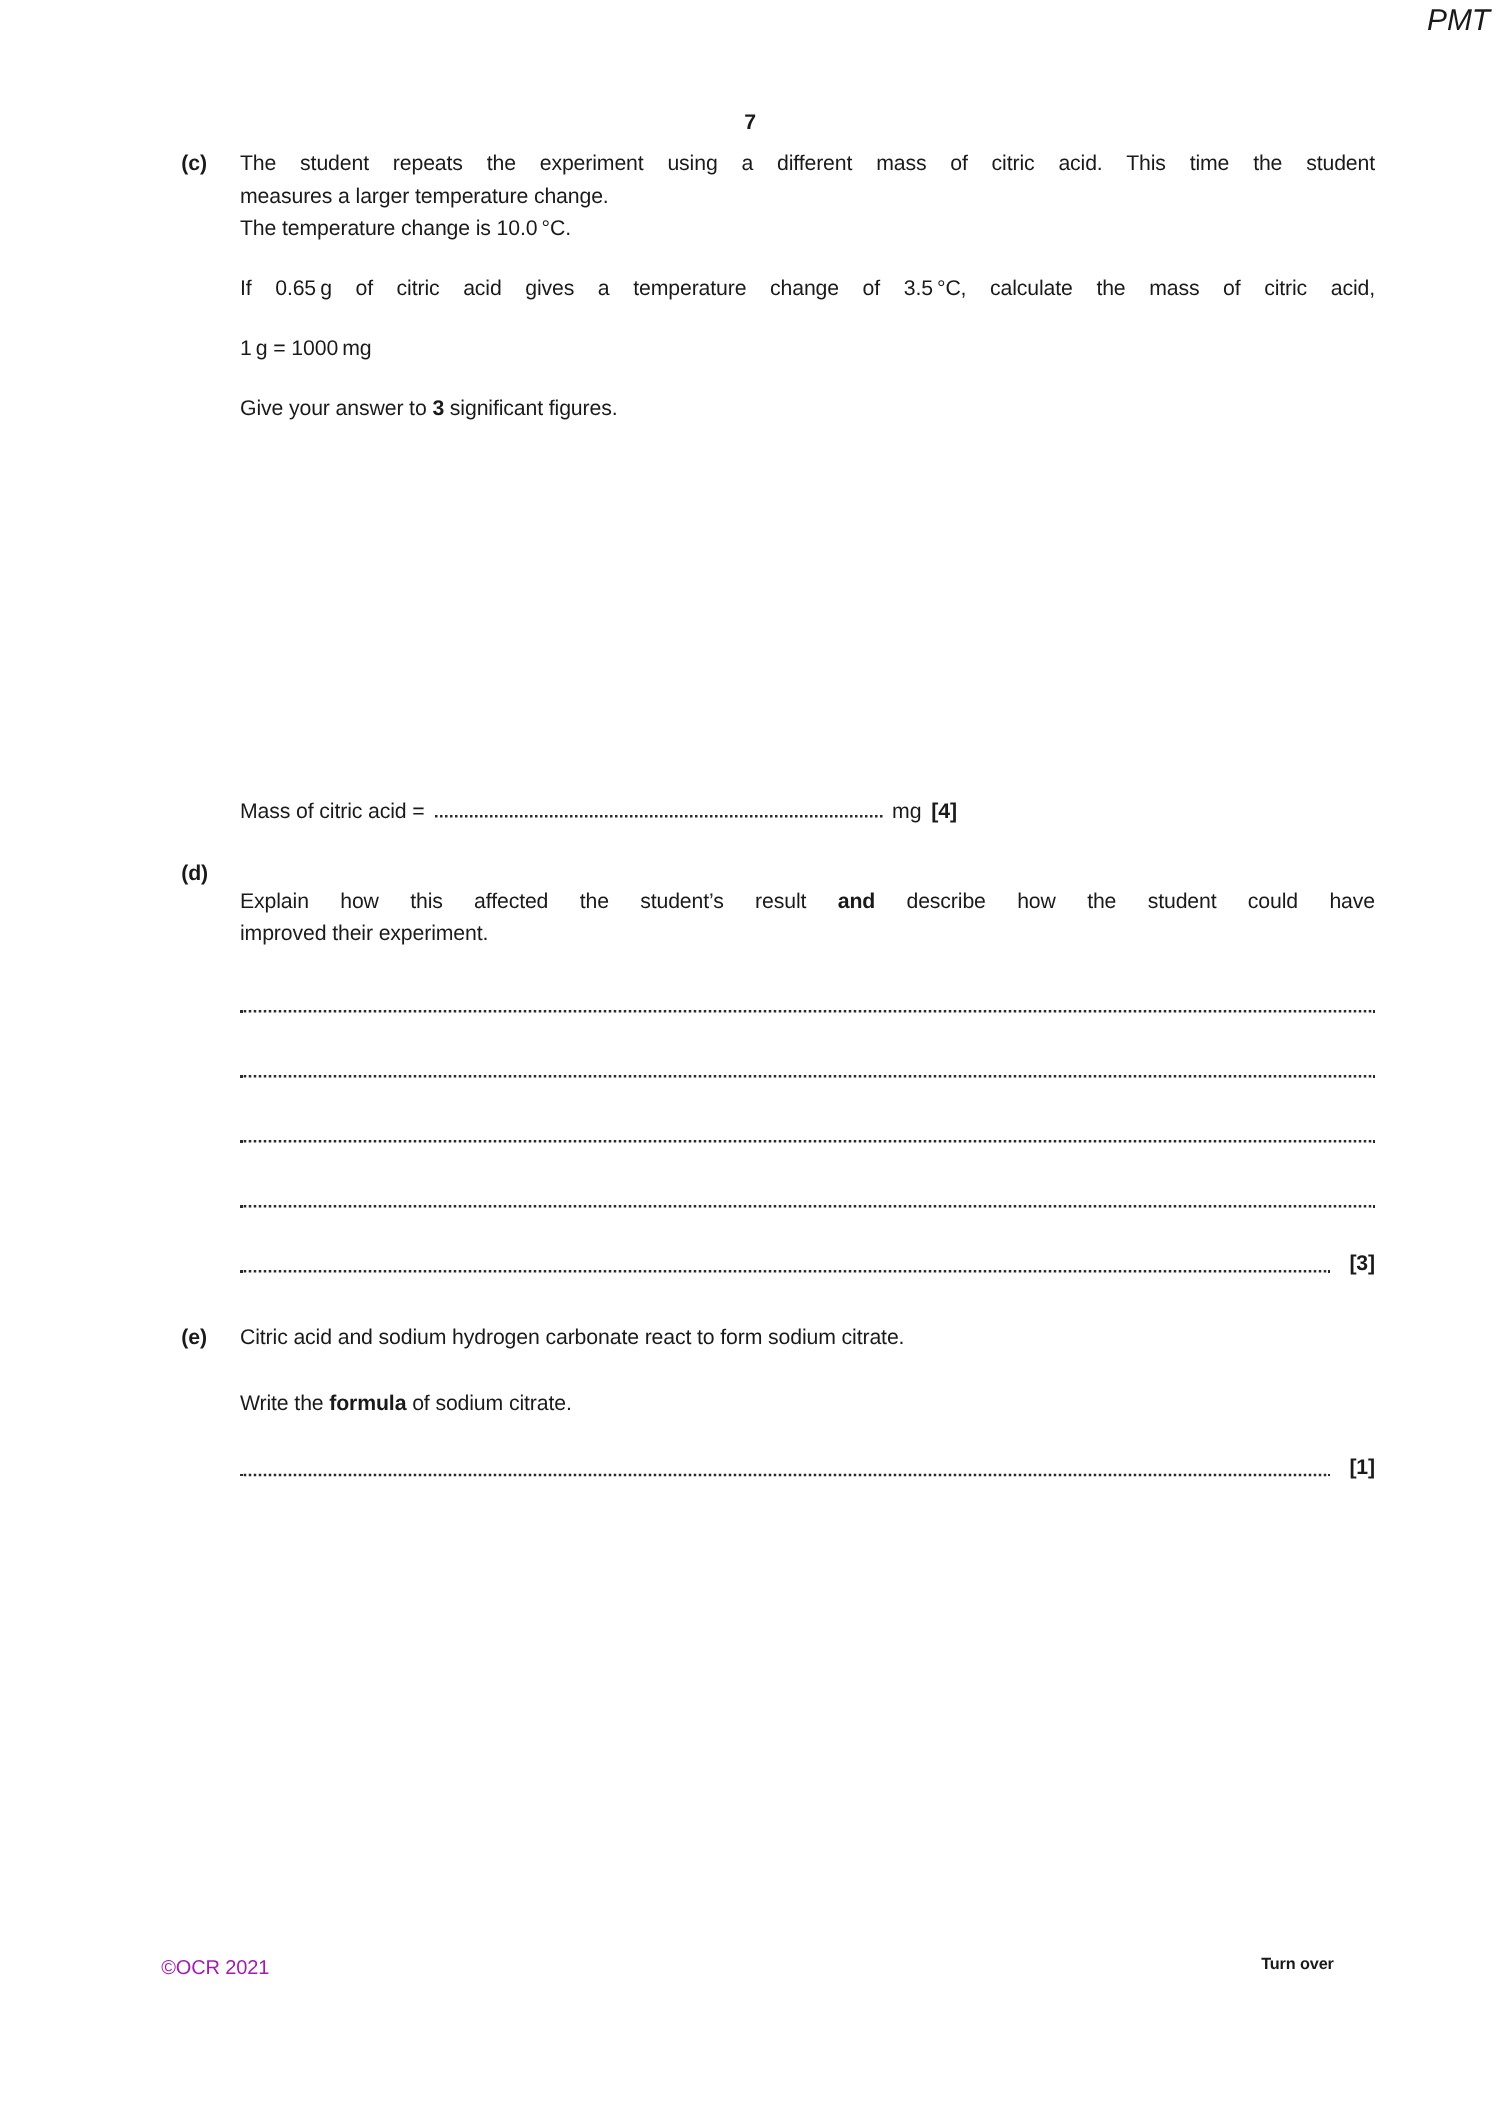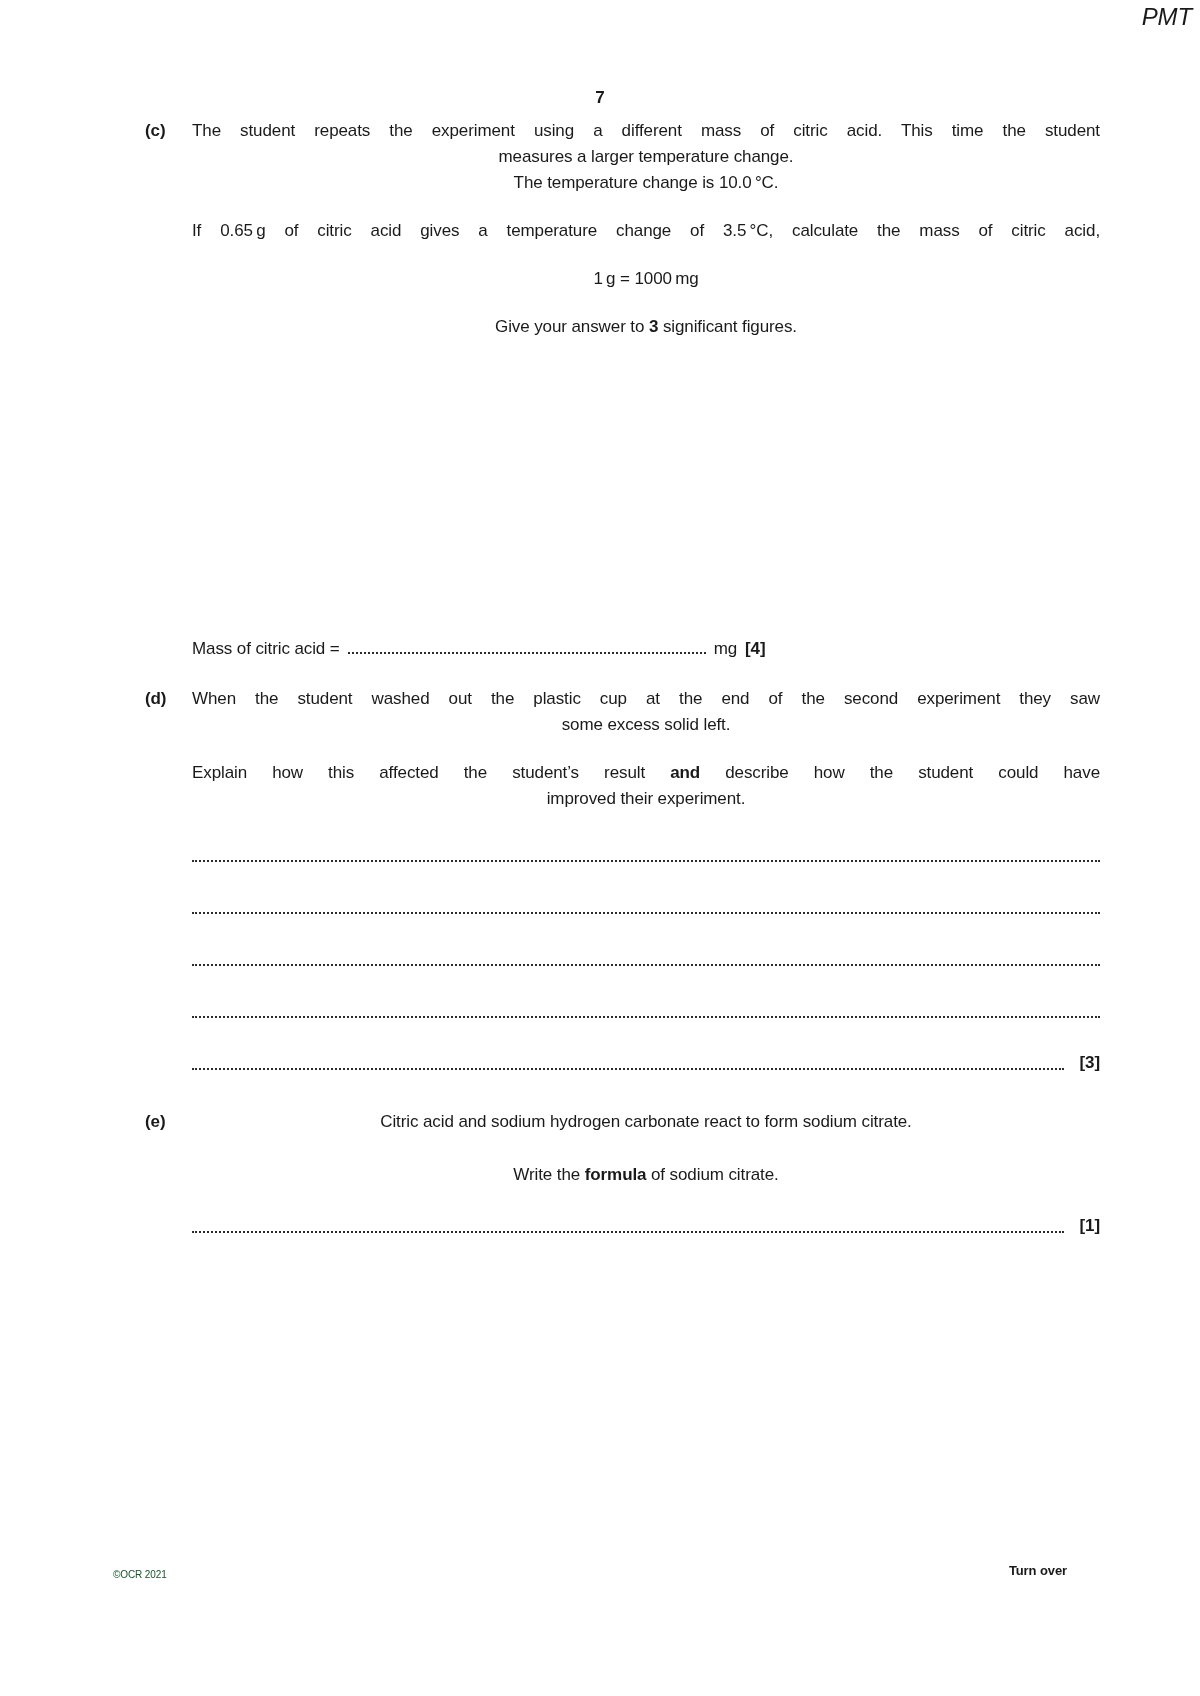"measures a larger temperature change." .line { text-align: center -> none }
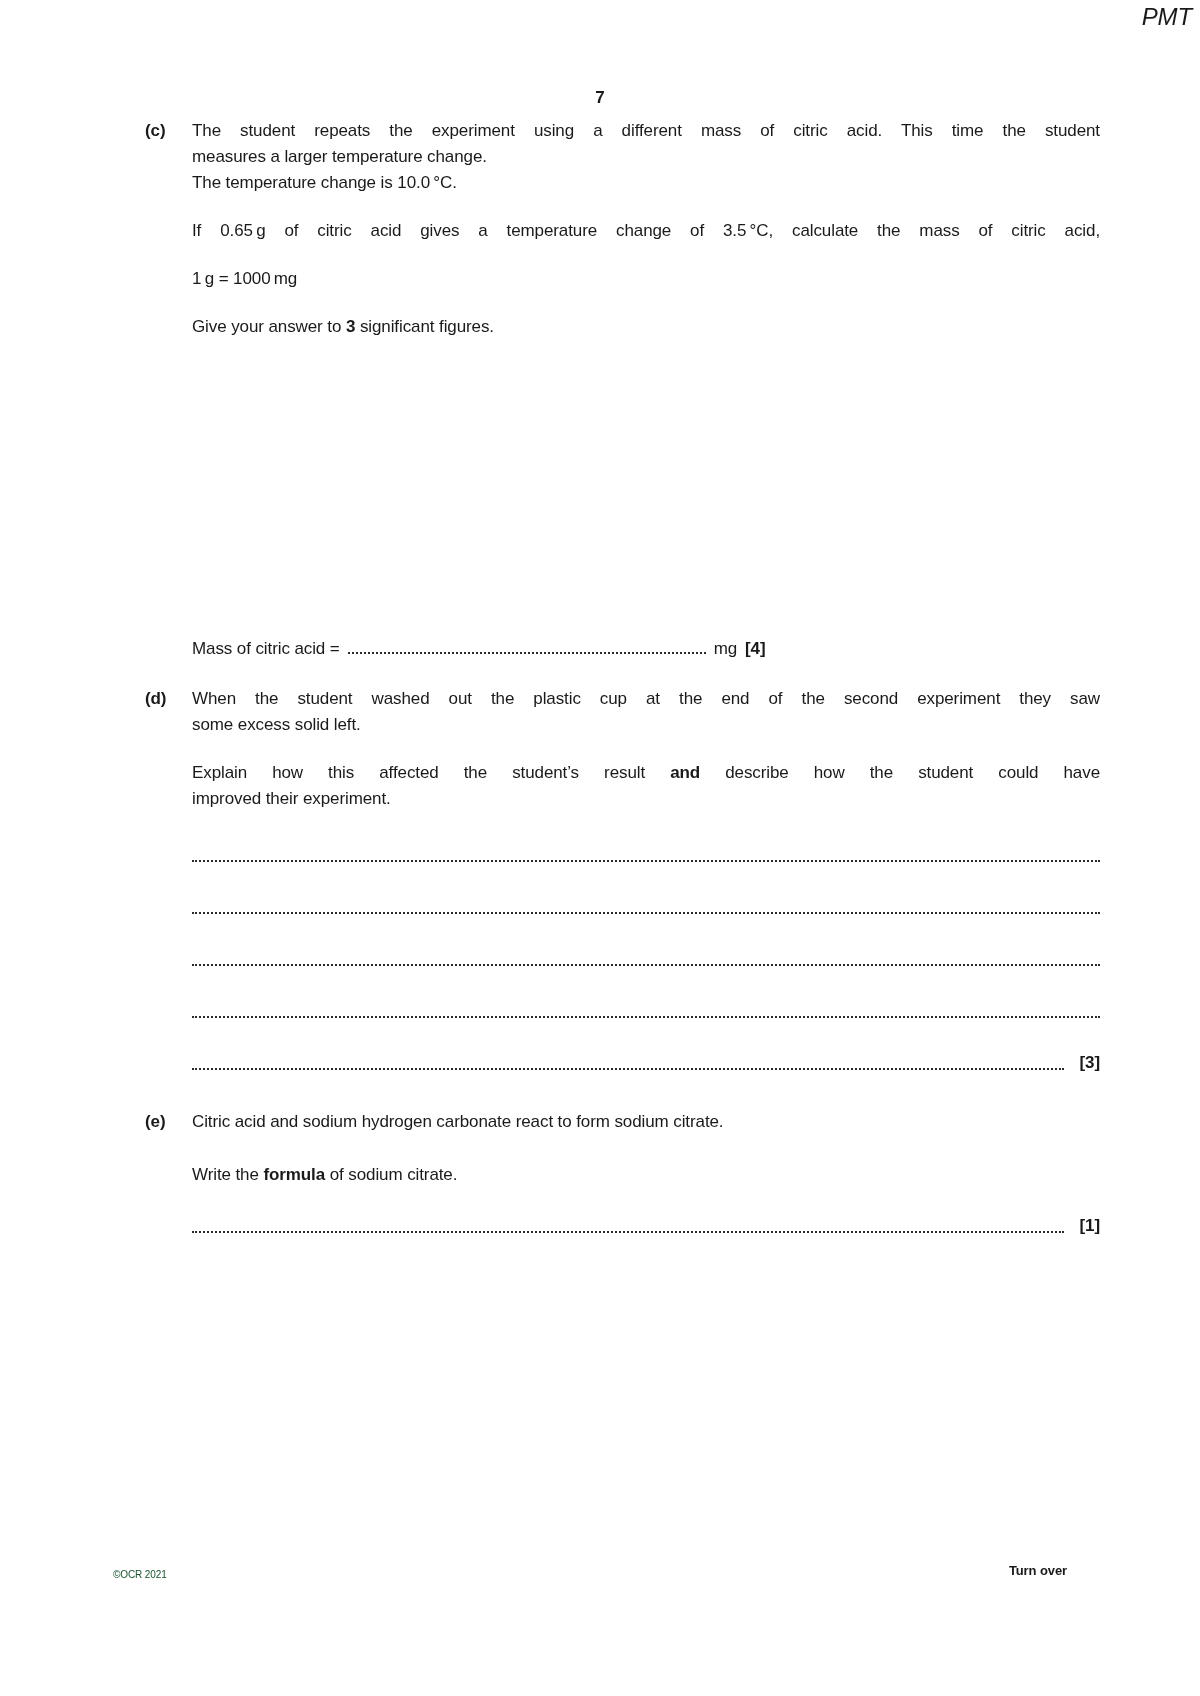"When the student washed out" div.para { html: <div> <div><span>When the student washed out the plastic cup at the end of the second experiment they saw</span></div> <div><span>some excess solid left.</span></div> </div> -> none }
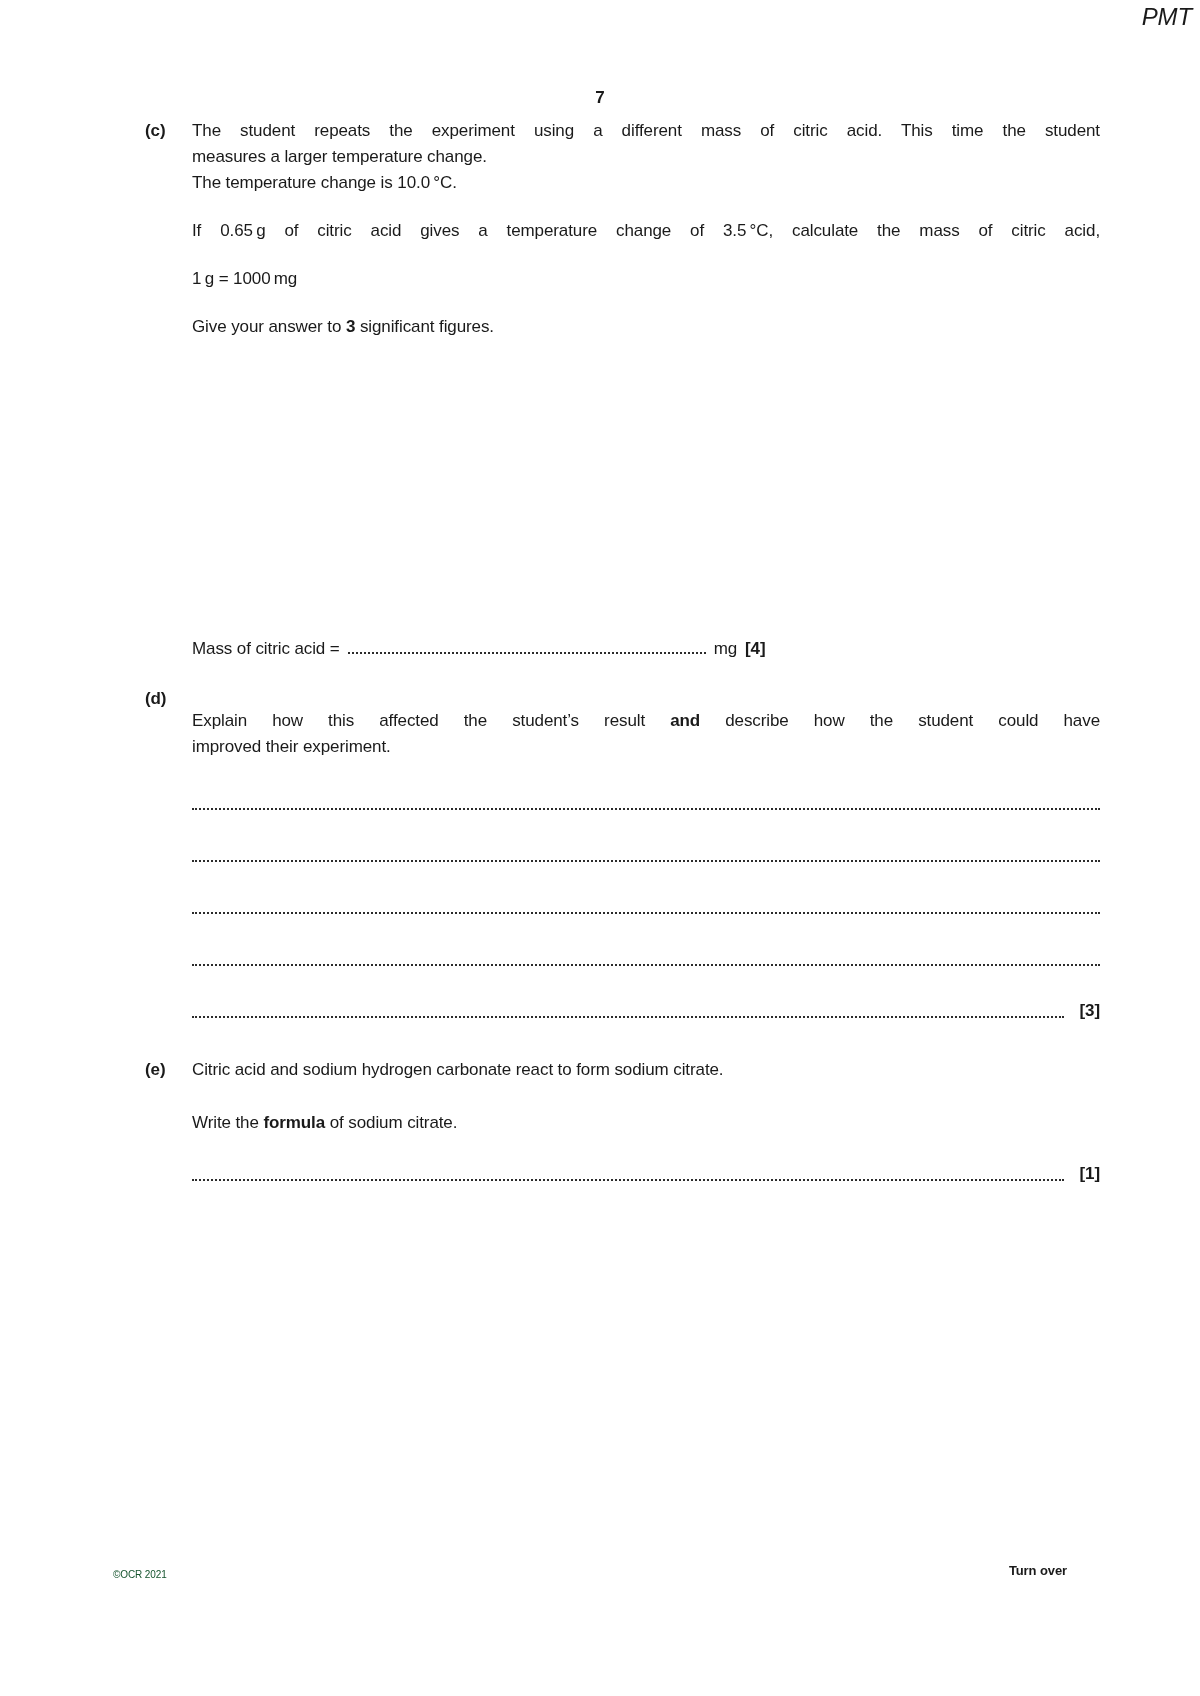"©OCR 2021" .footer-copyright { color: #14532d -> #a21caf; font-size: 10px -> 16px; left: 113px -> 129px }
